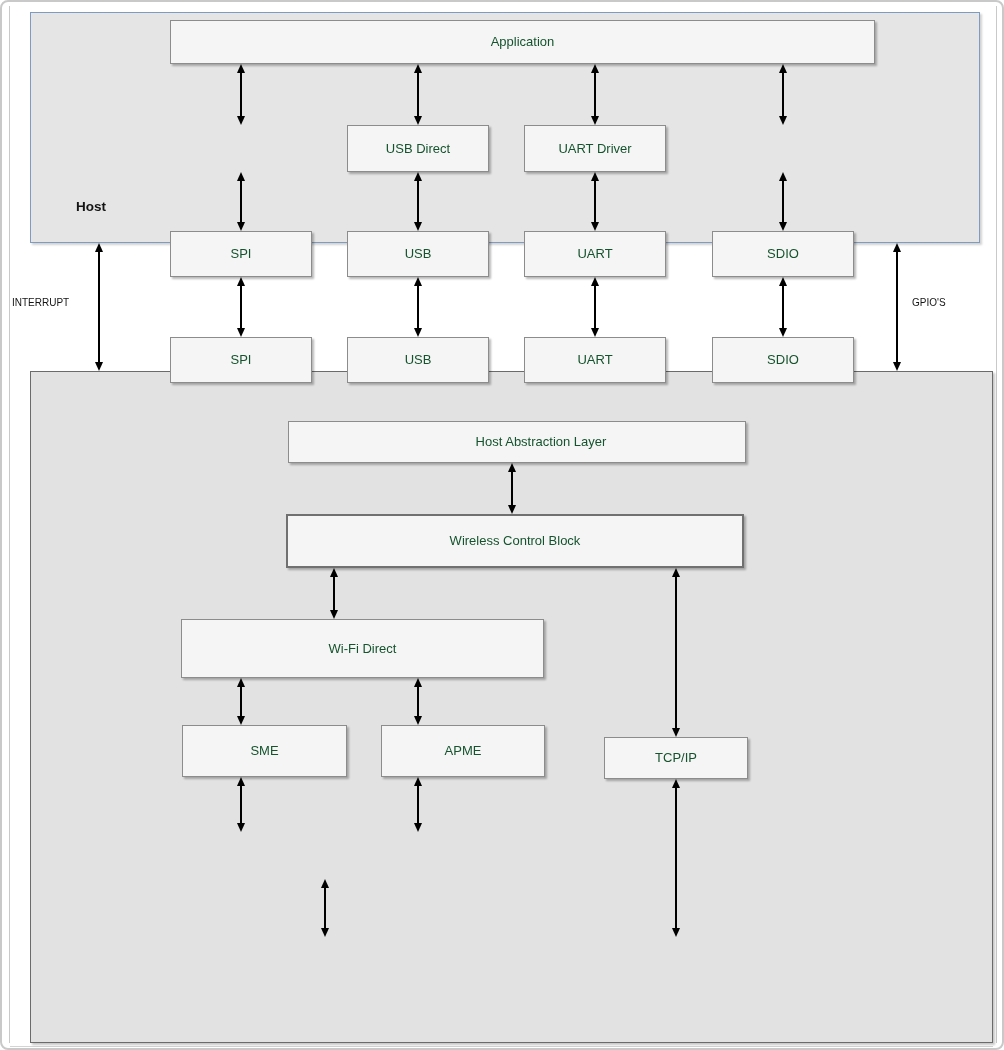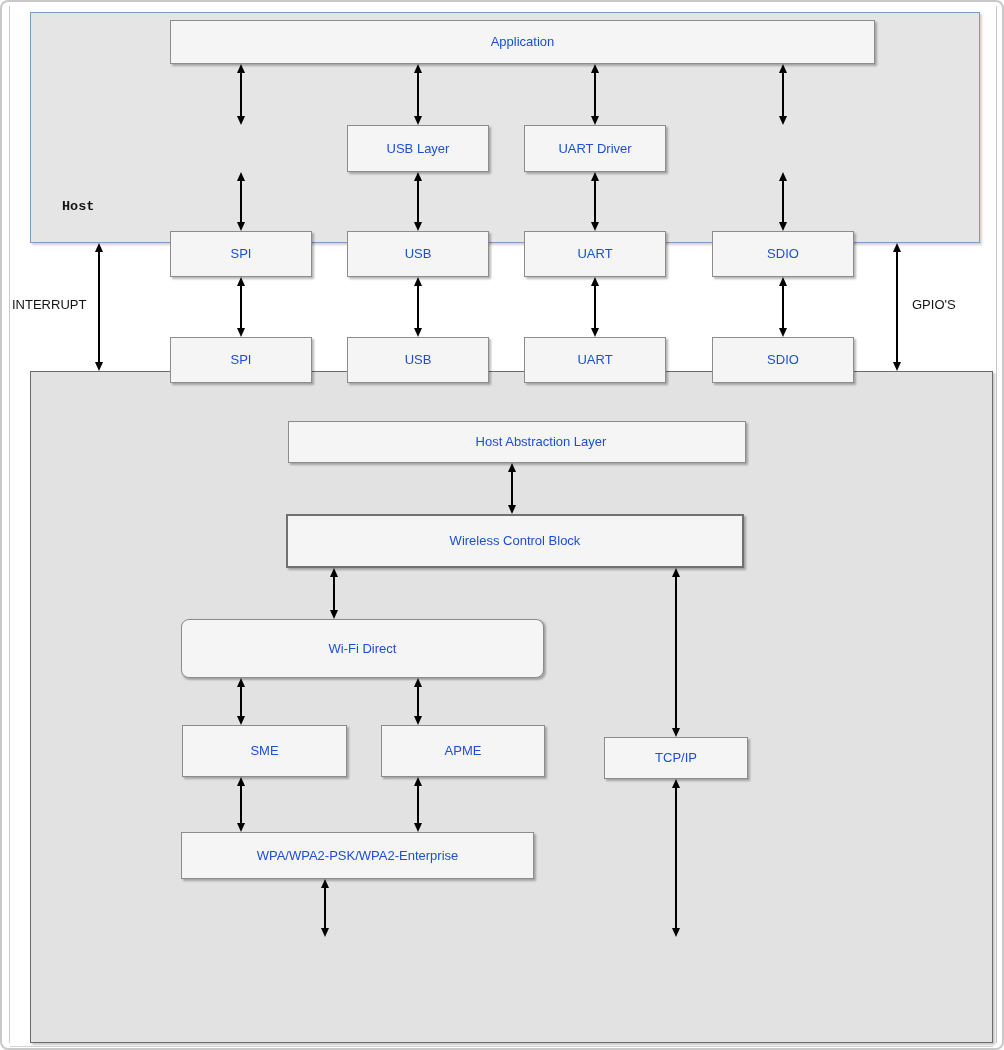"Application" .box { color: #1d4ed8 -> #14532d }
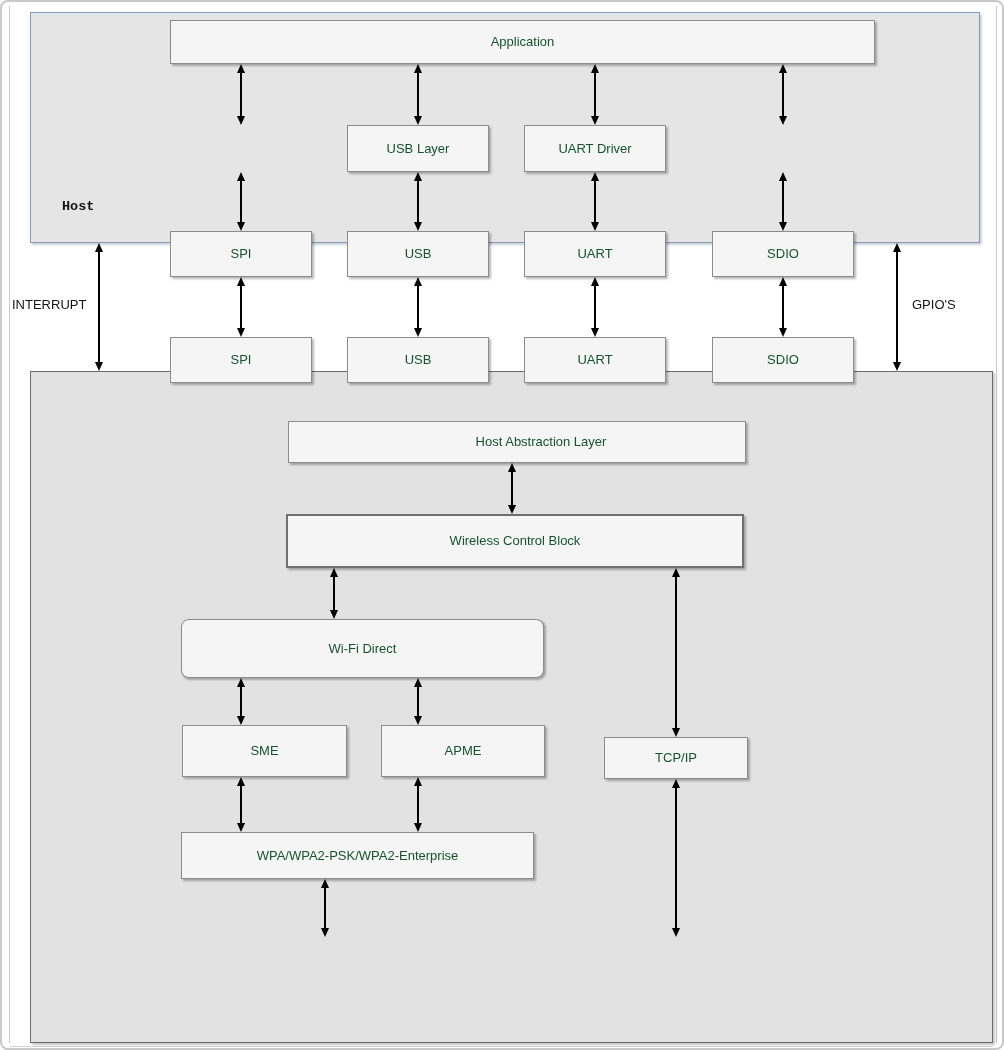"USB Layer" div.box { text: Layer -> Direct }
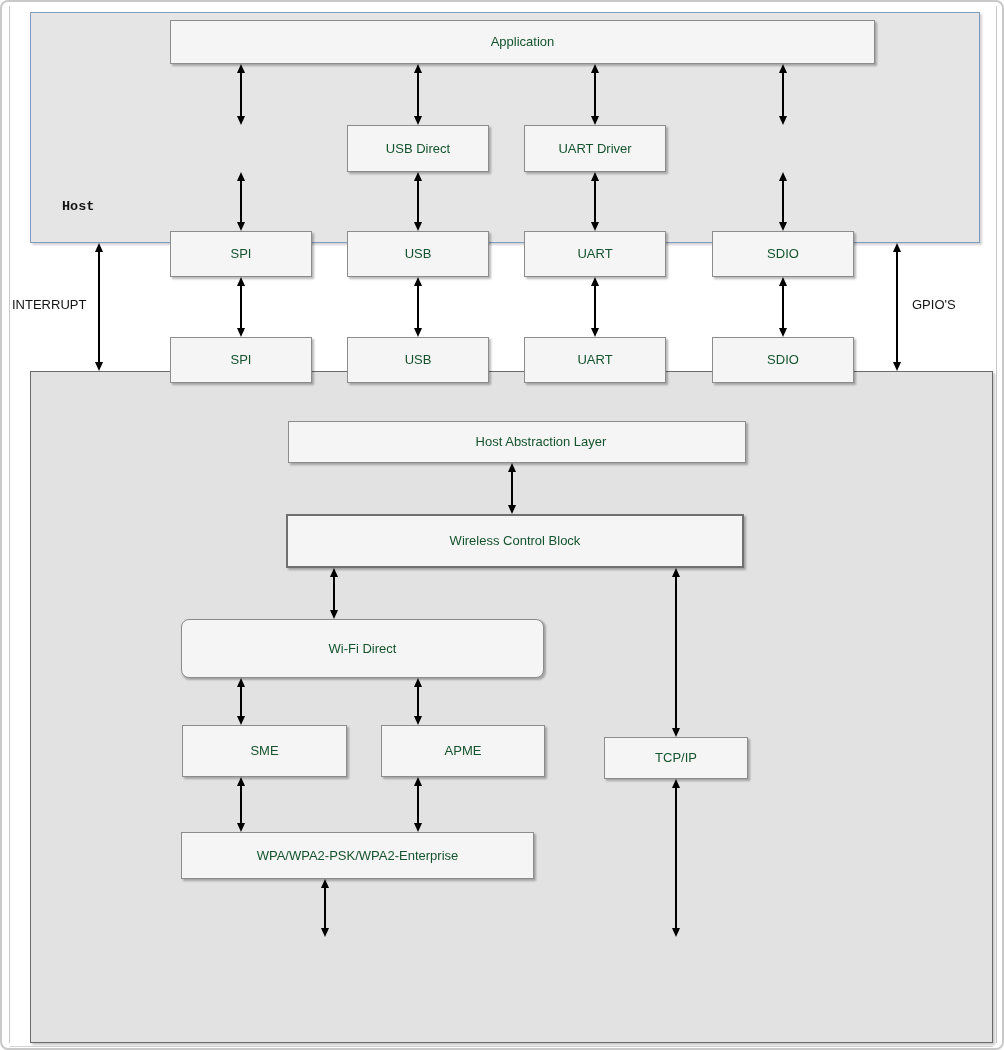"Host" div.lbl { font-family: Liberation Mono, monospace -> none; left: 60px -> 74px }
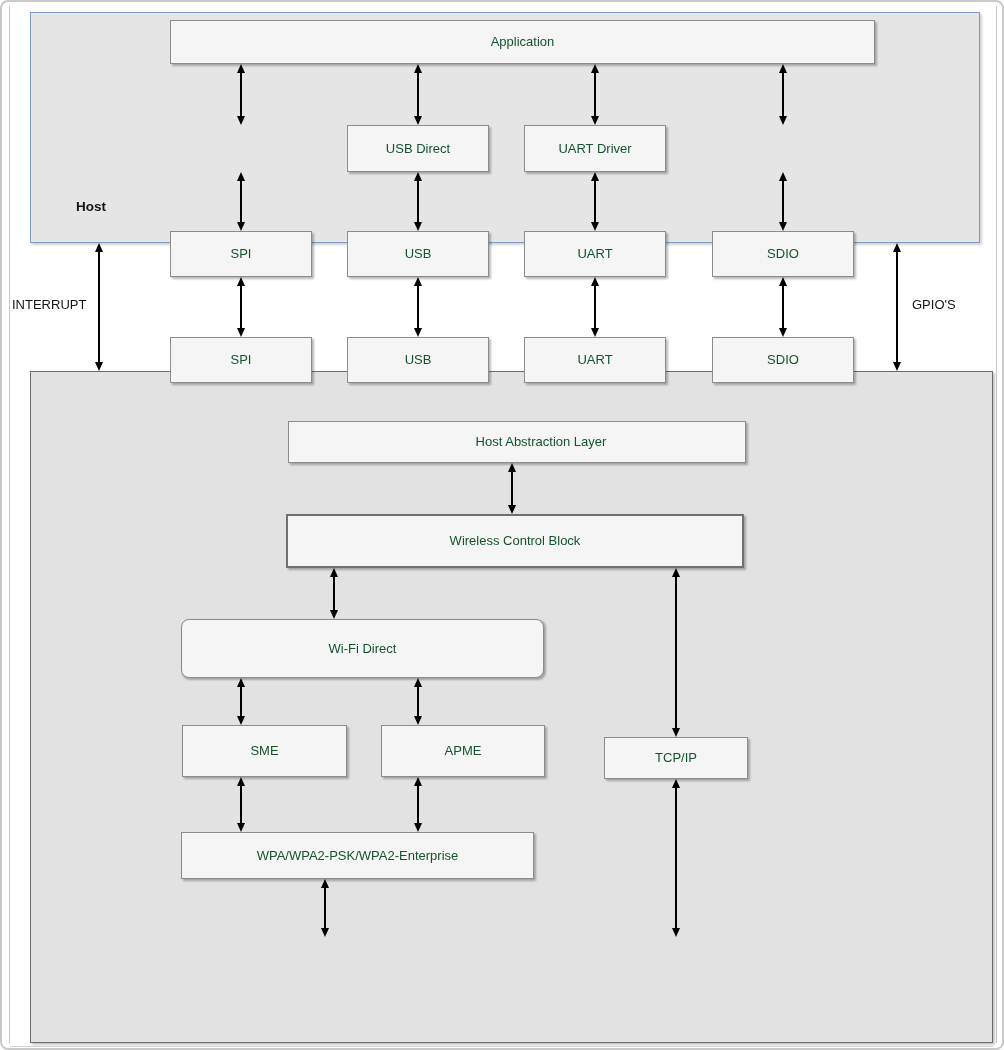"INTERRUPT" .lbl { font-size: 13px -> 10px }
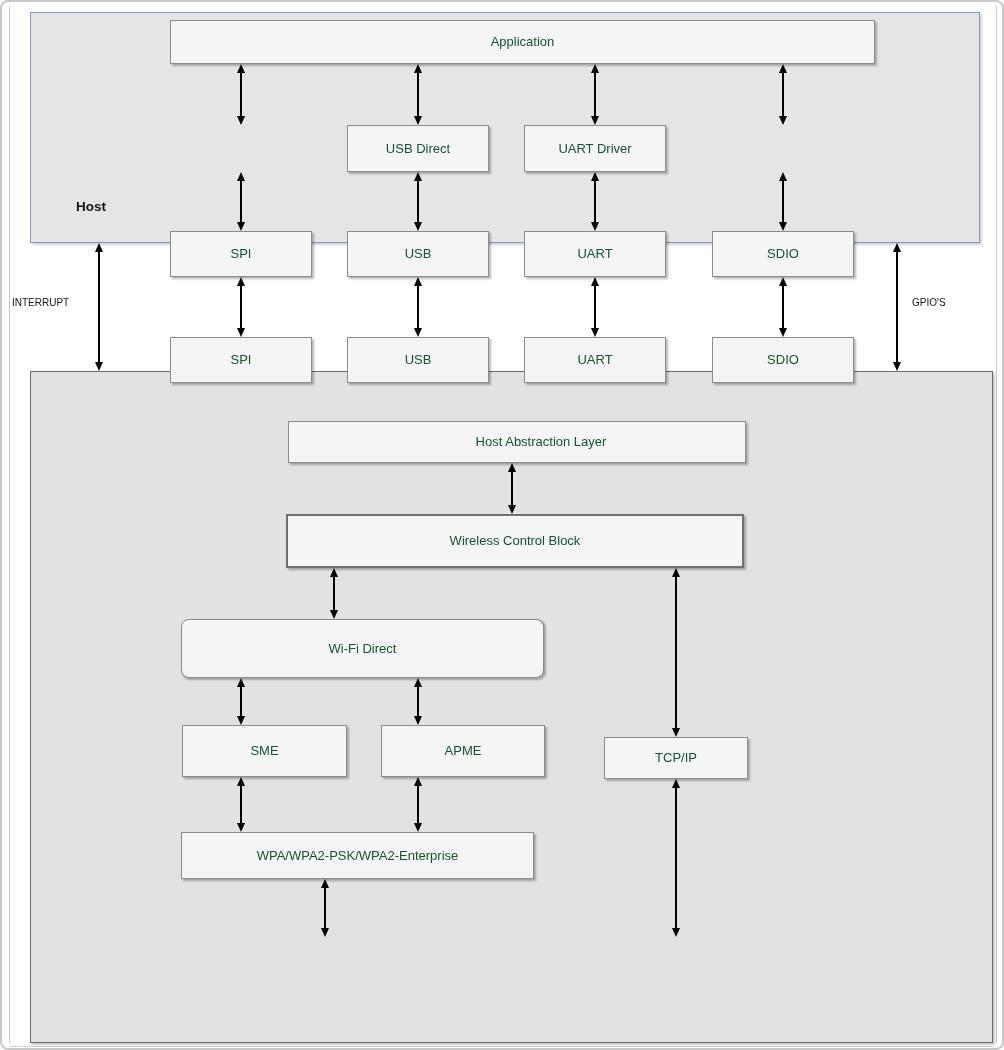"Wi-Fi Direct" div.box { border-radius: 8px -> none }
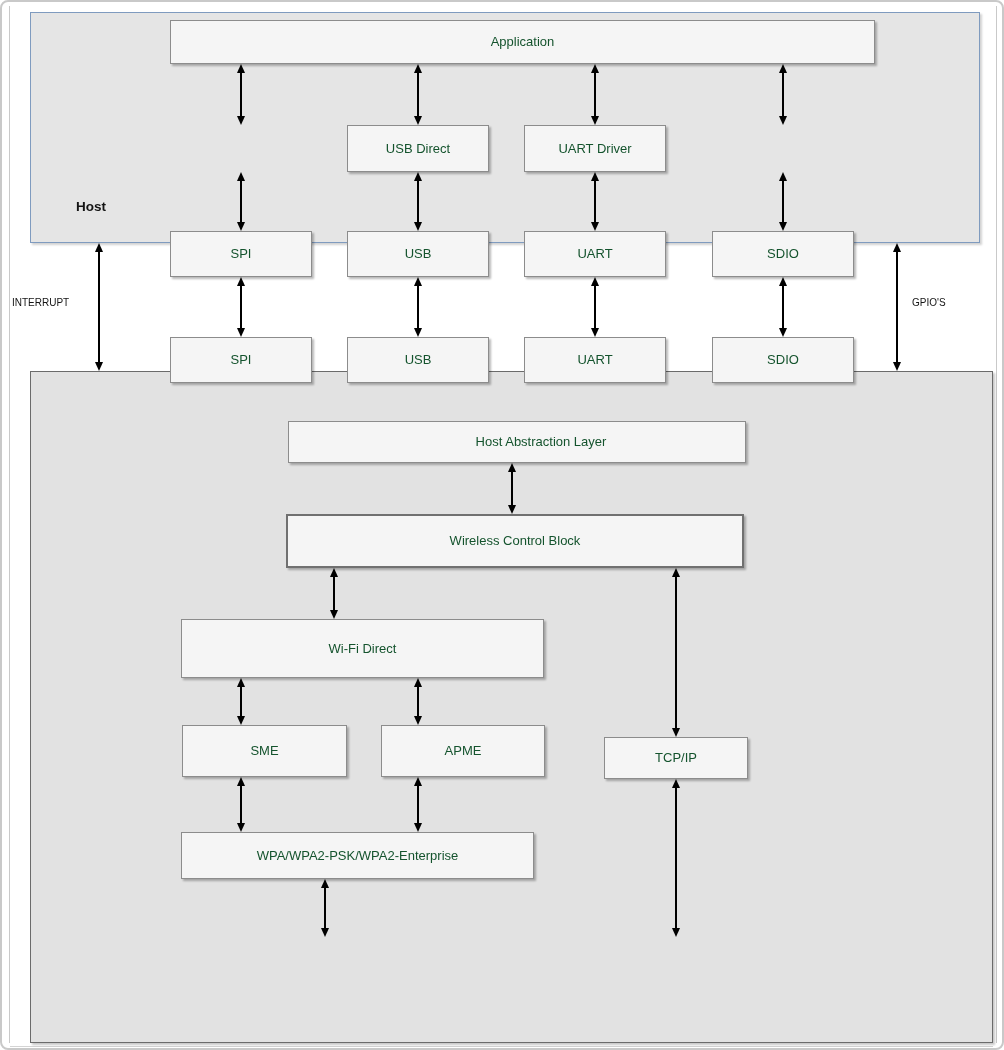"WPA/WPA2-PSK/WPA2-Enterprise" div.box { html: <div>WPA/WPA2-PSK/WPA2-Enterprise</div> -> none }
